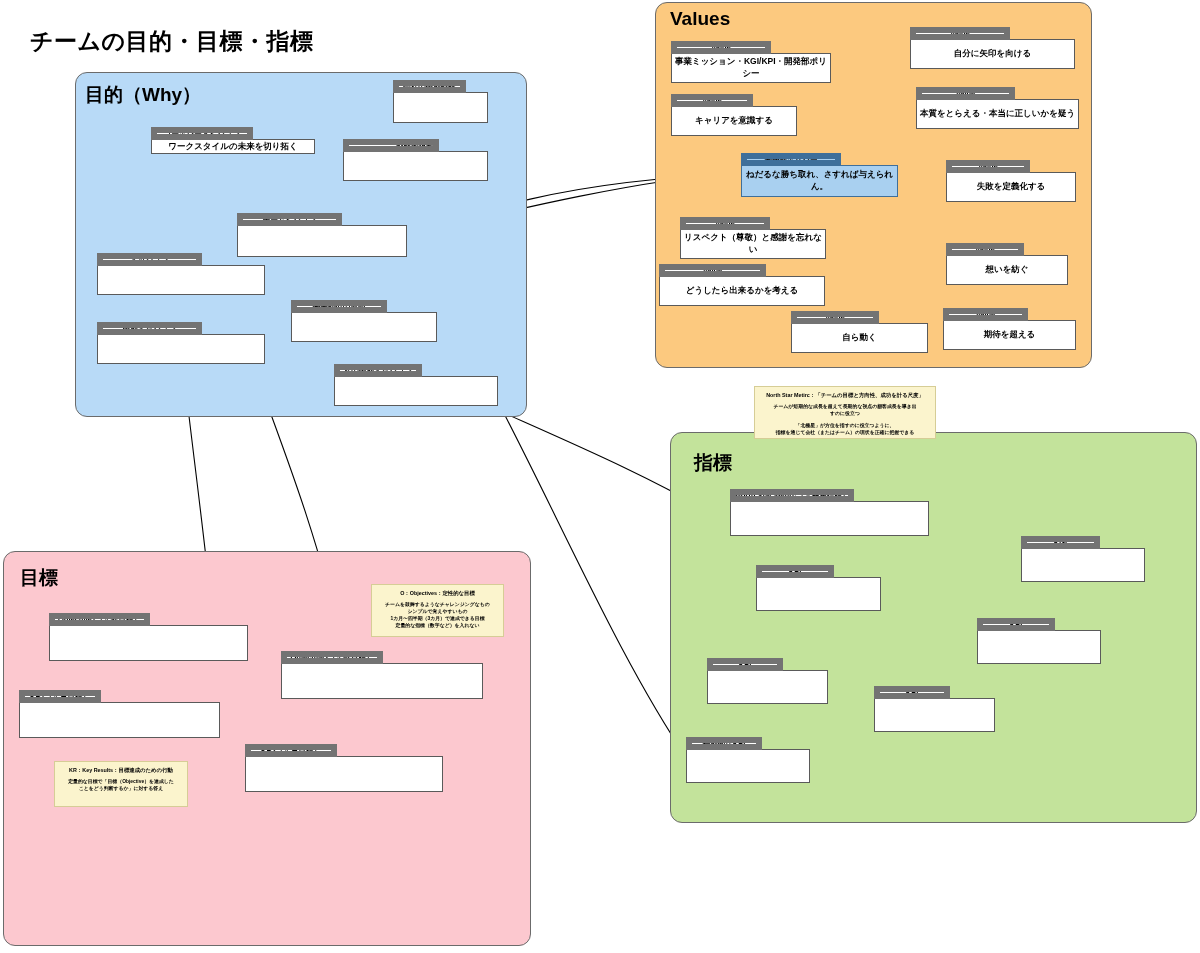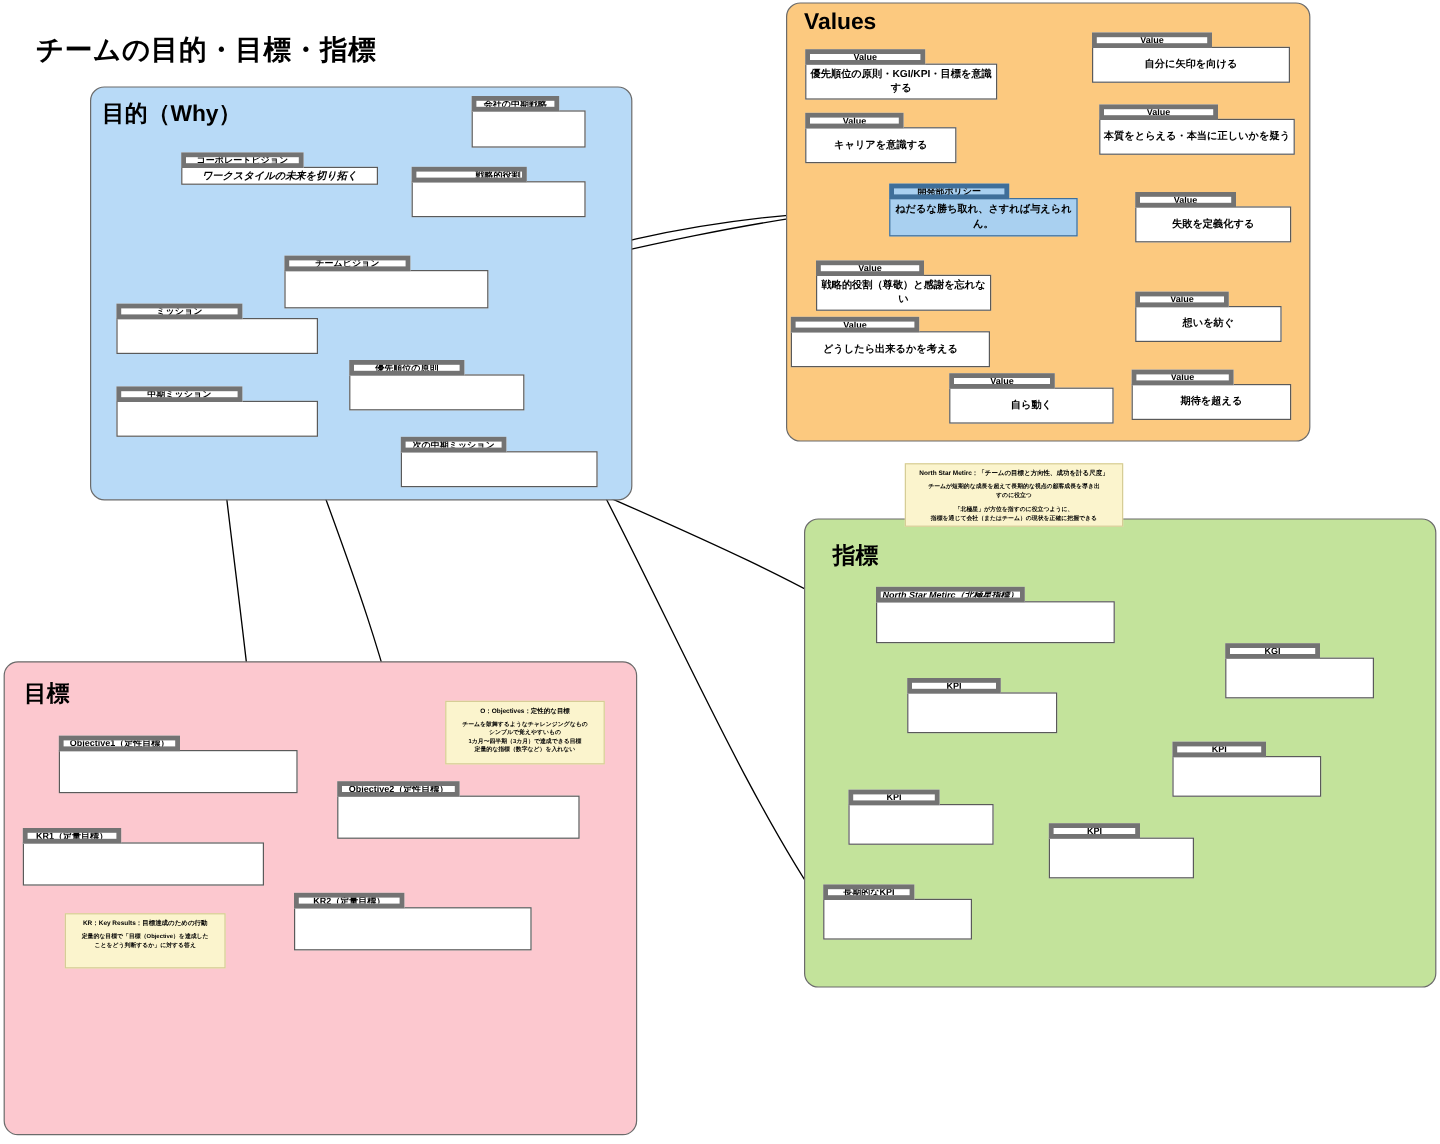"Value" .node .tab { border: 4px solid #737373 -> 6px solid #737373 }
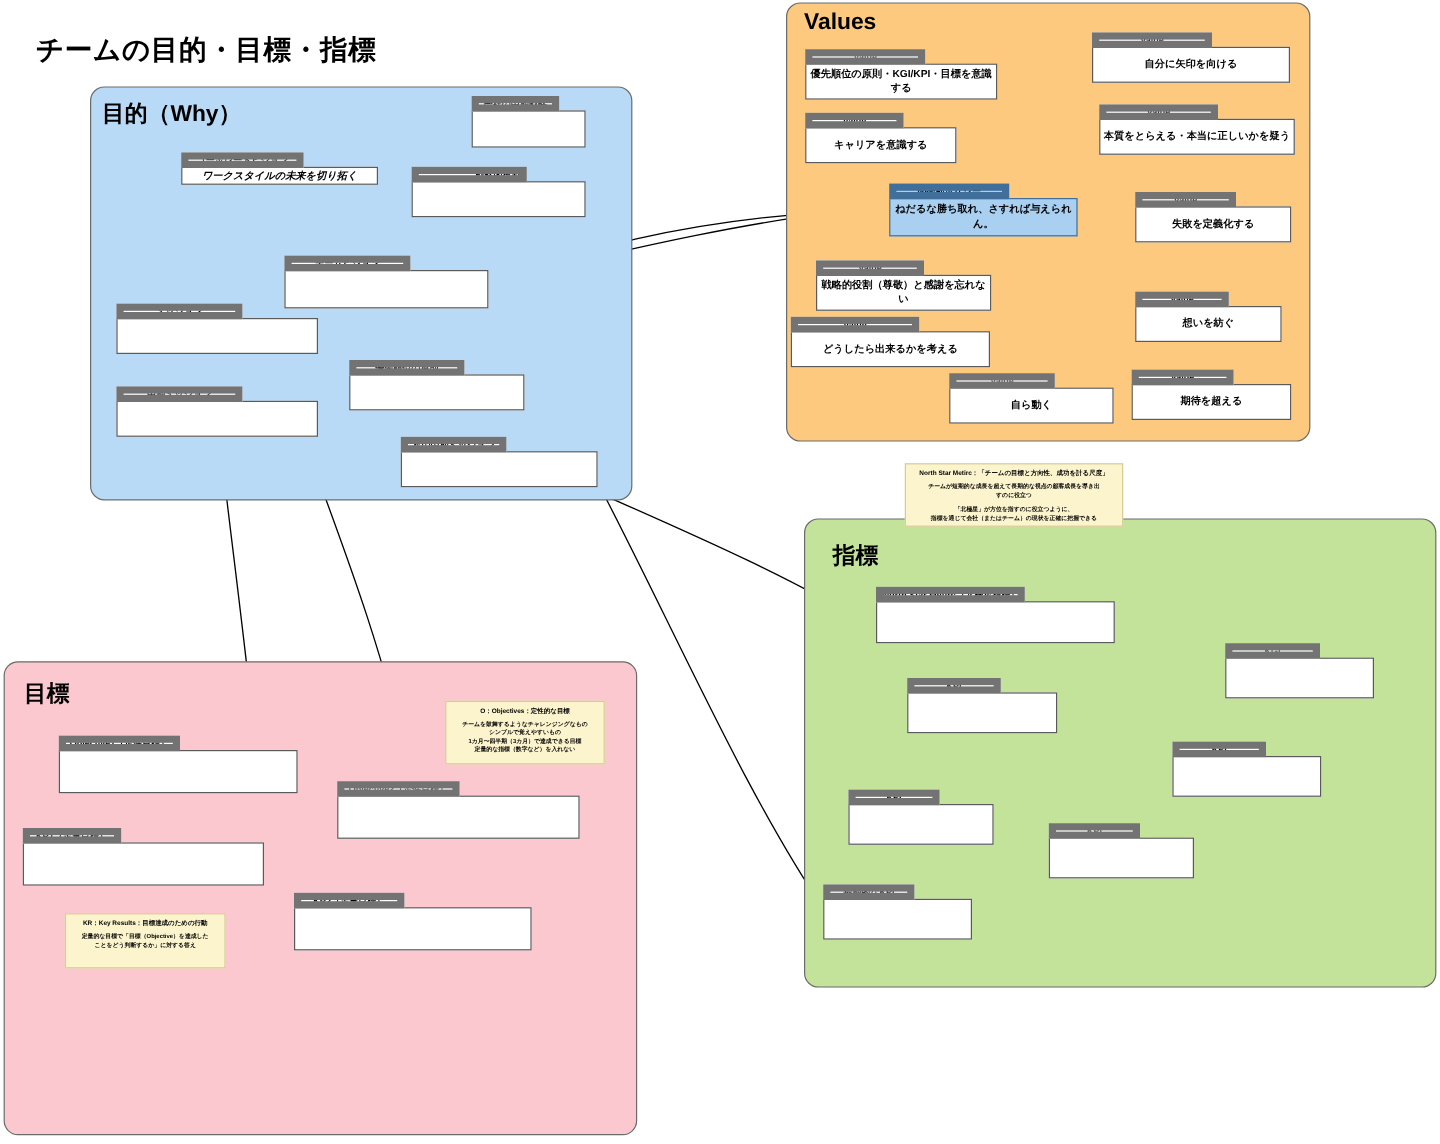"優先順位の原則・KGI/KPI・目標を意識する" div.body { text: 優先順位の原則・KGI/KPI・目標を意識する -> 事業ミッション・KGI/KPI・開発部ポリシー }
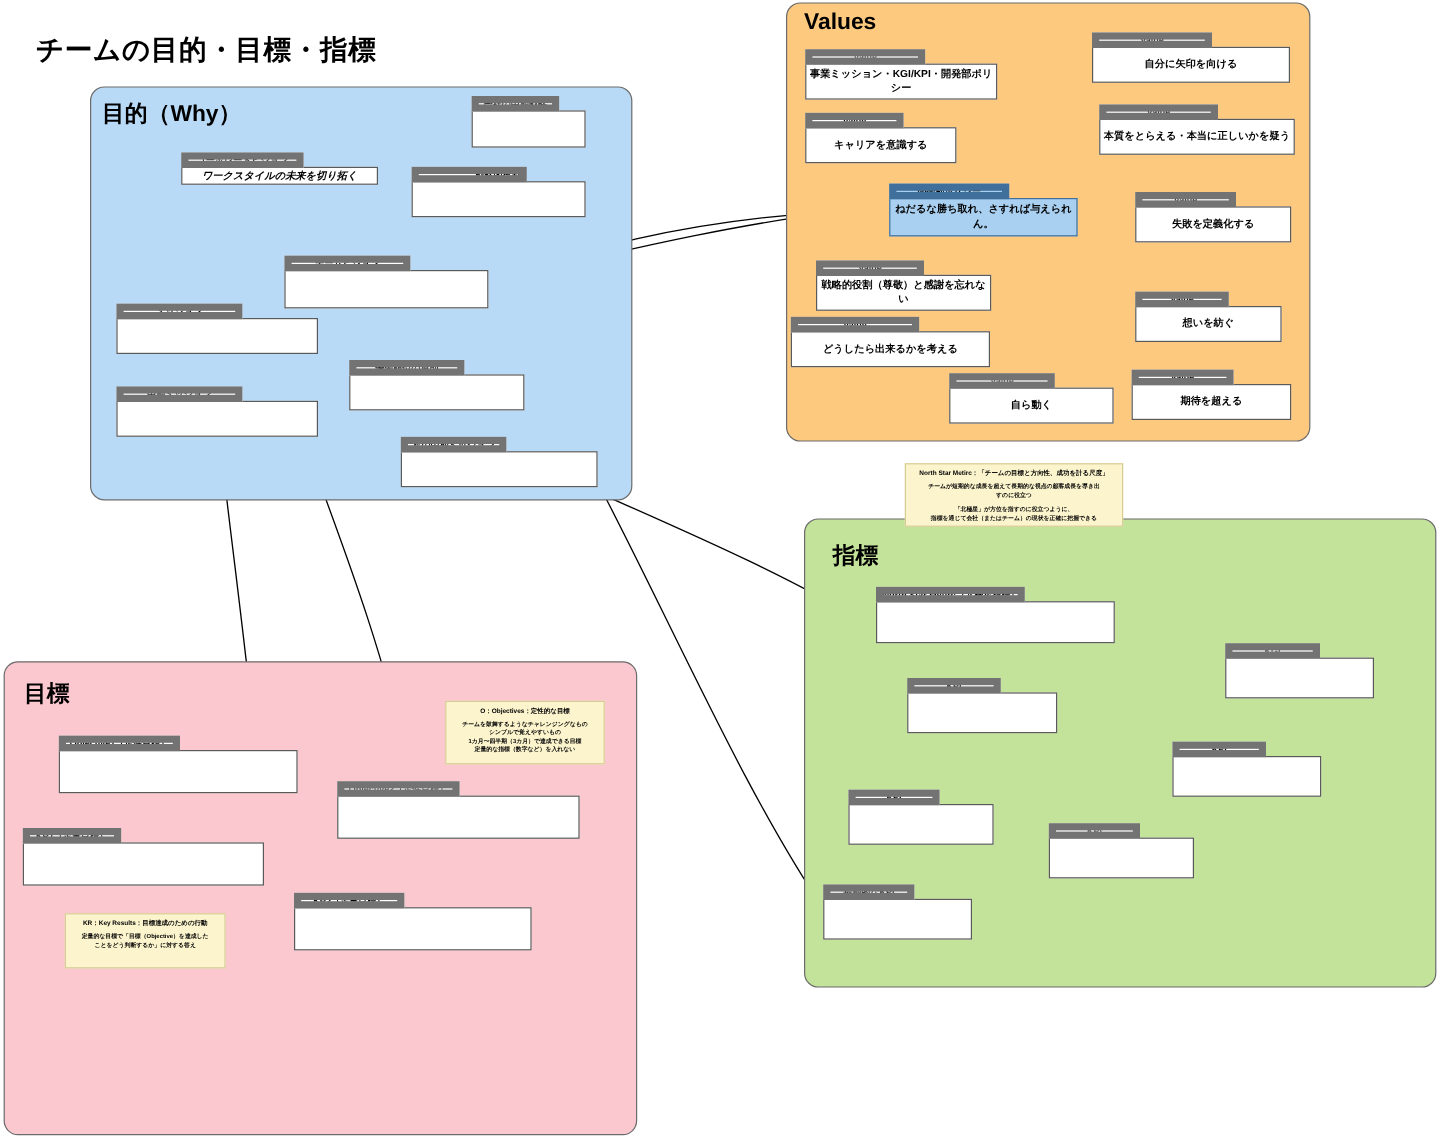"ワークスタイルの未来を切り拓く" div.body { font-style: italic -> none }
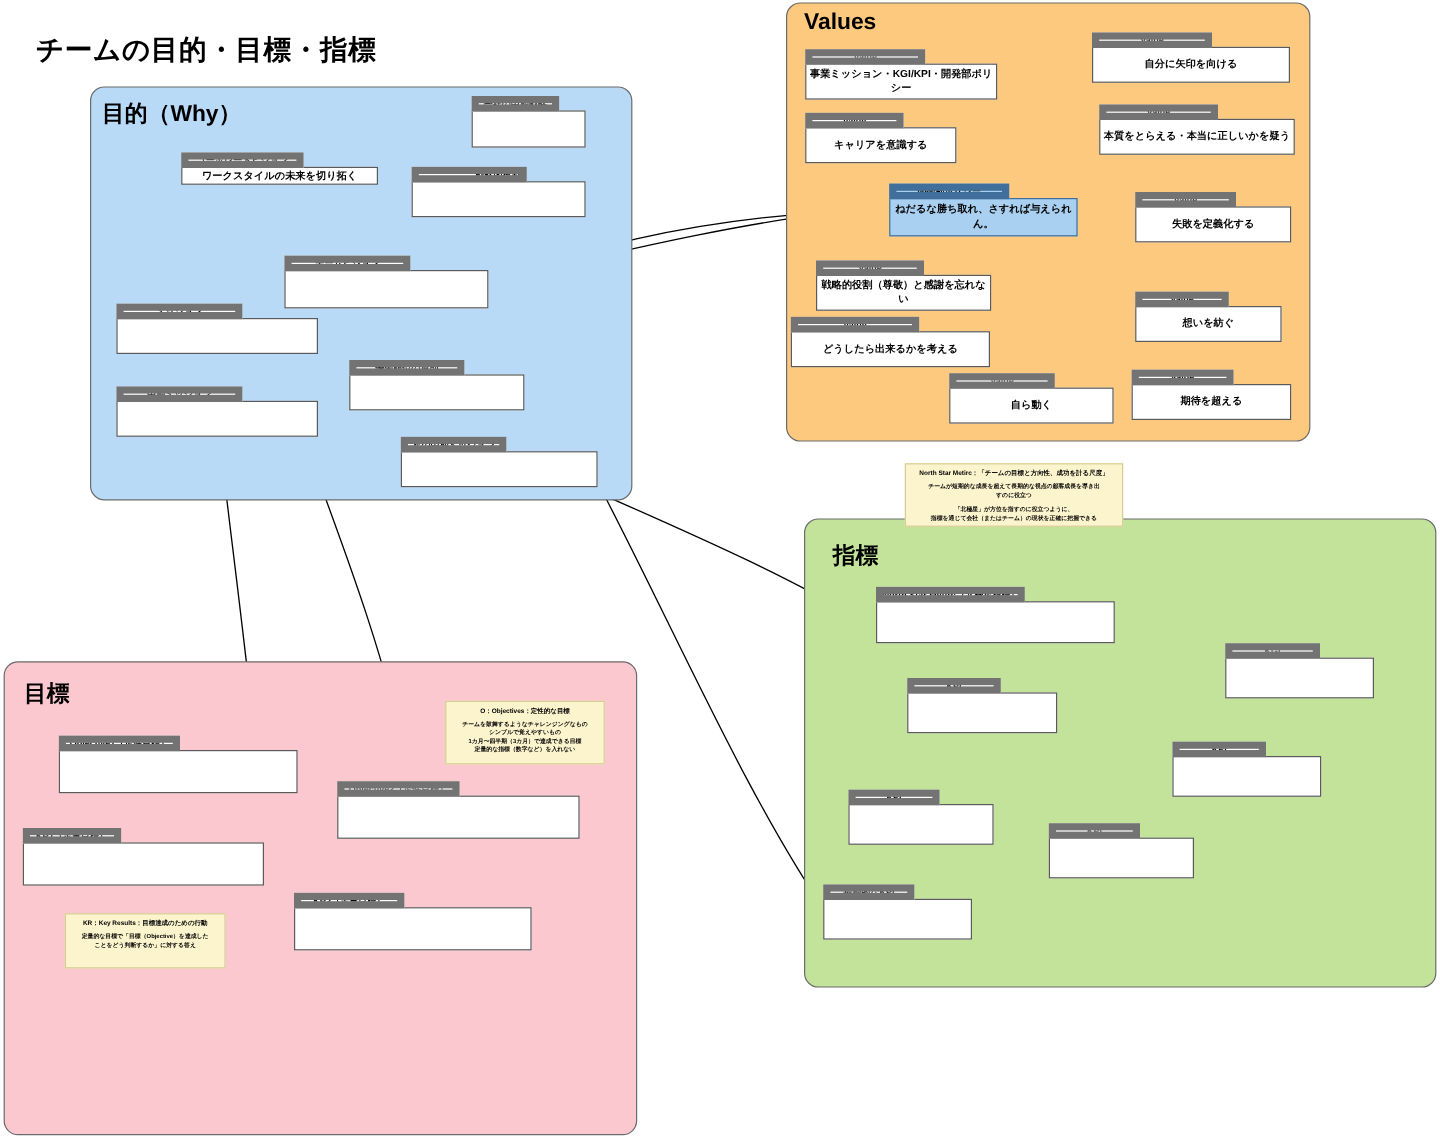"戦略的役割（尊敬）と感謝を忘れない" div.body { text: 戦略的役割 -> リスペクト }
